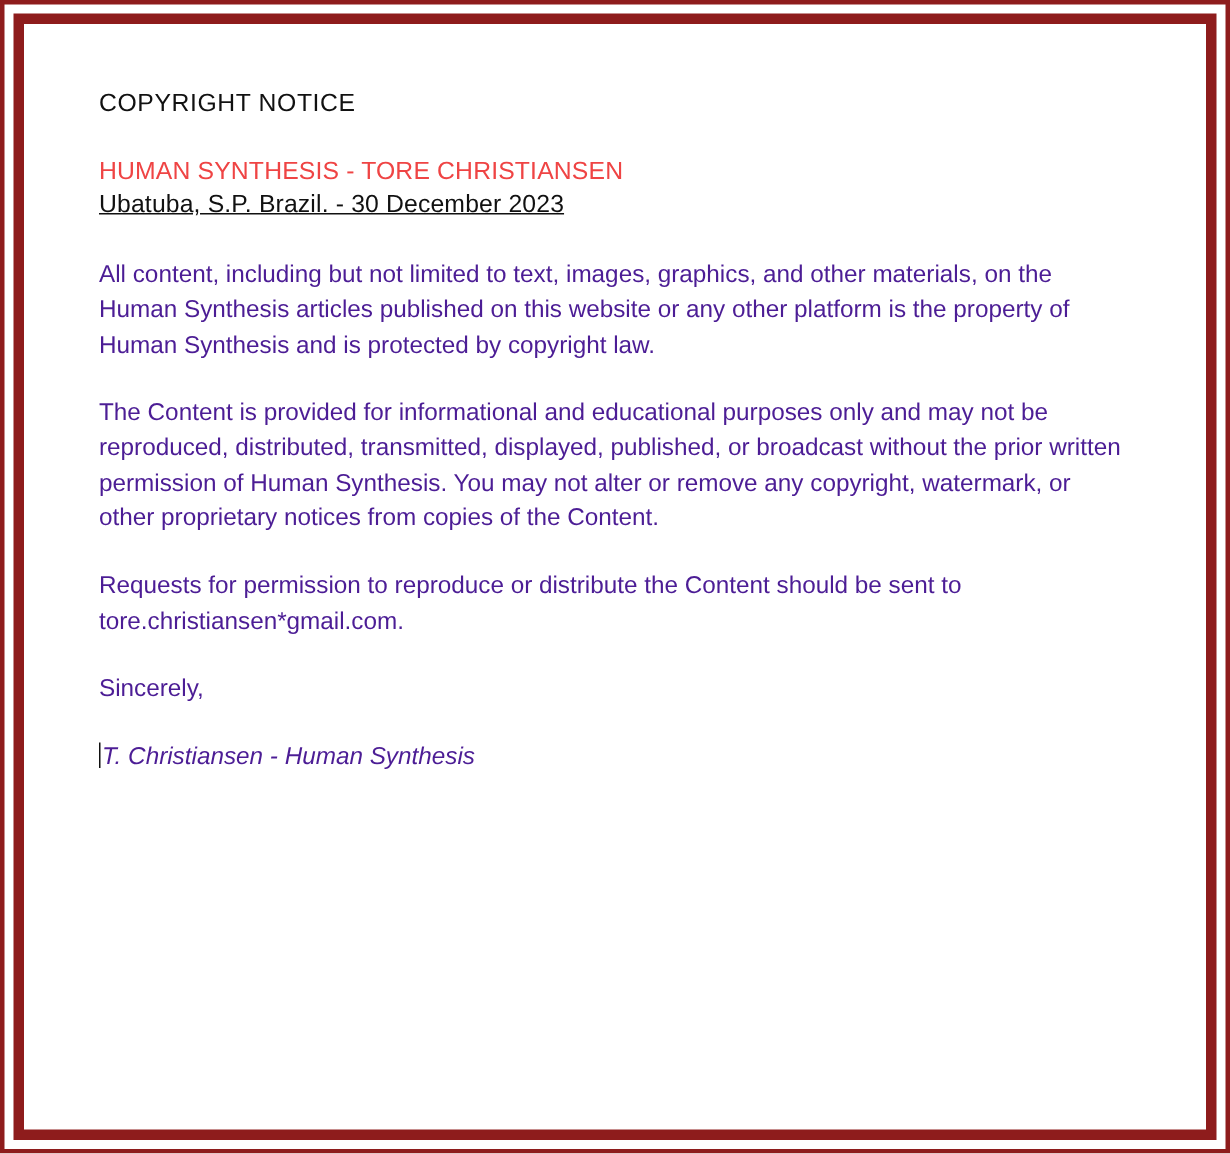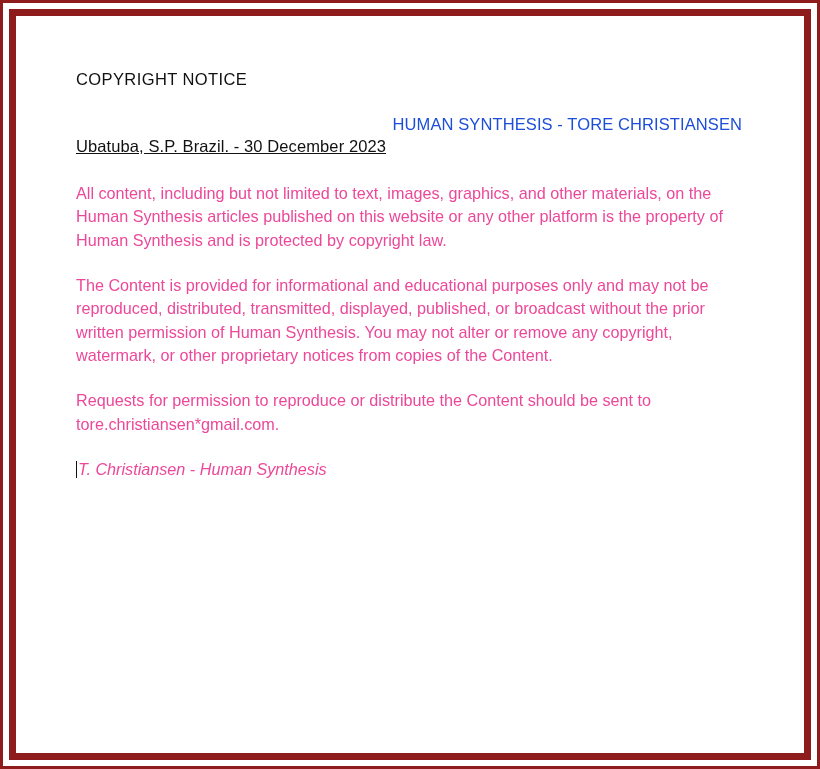"COPYRIGHT NOTICE" .page-frame-inner { padding: 16px -> 6px }
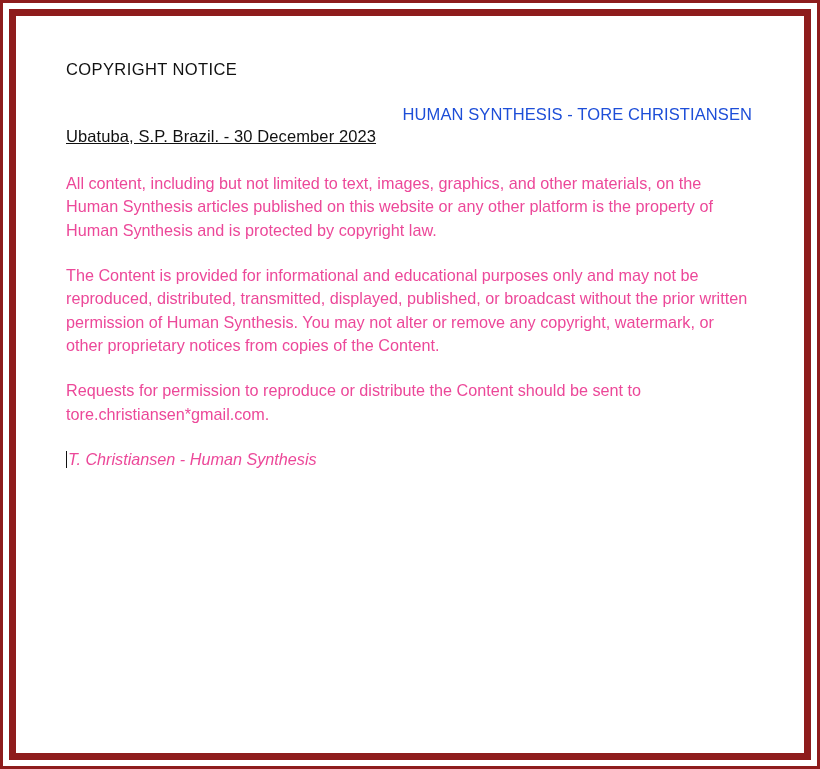"HUMAN SYNTHESIS - TORE CHRISTIANSEN" .byline-name { color: #1d4ed8 -> #ef4444; text-align: right -> none }
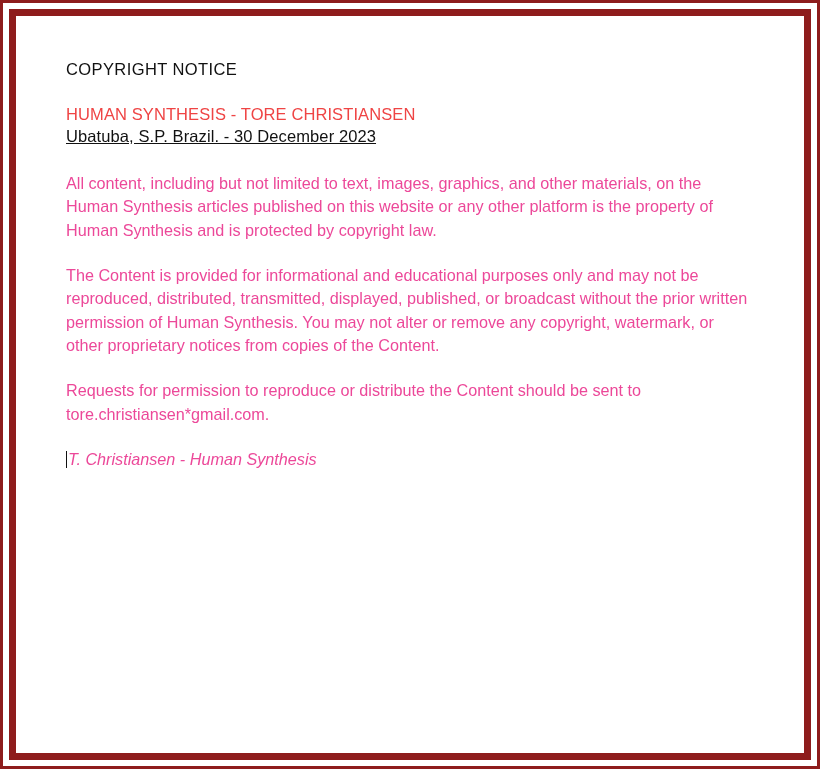"All content, including but not" .para { color: #ec4899 -> #4c1d95 }
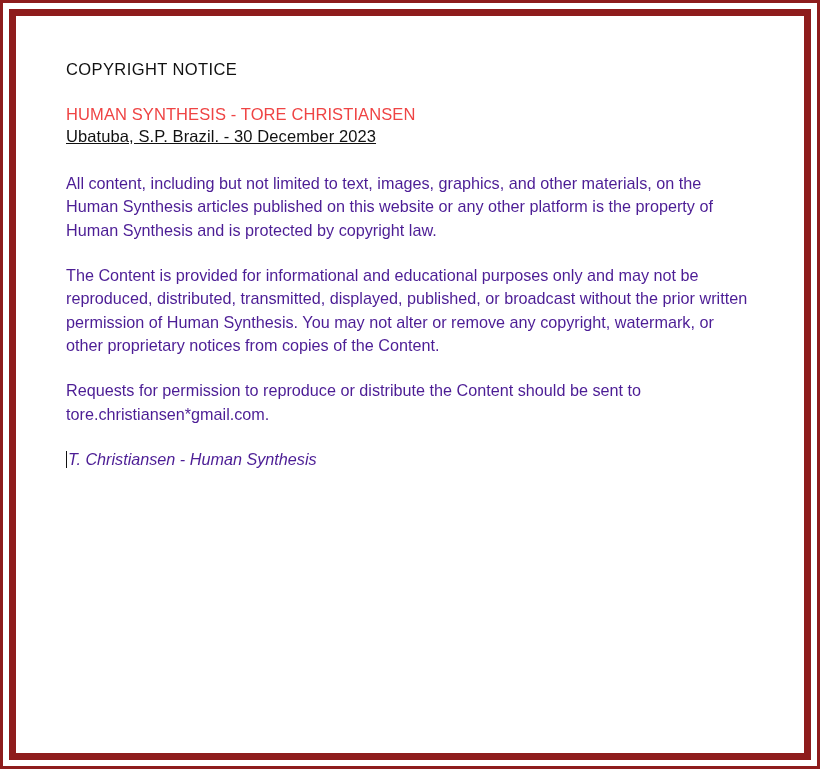"Sincerely," p.para { html: none -> <p>Sincerely,</p> }
